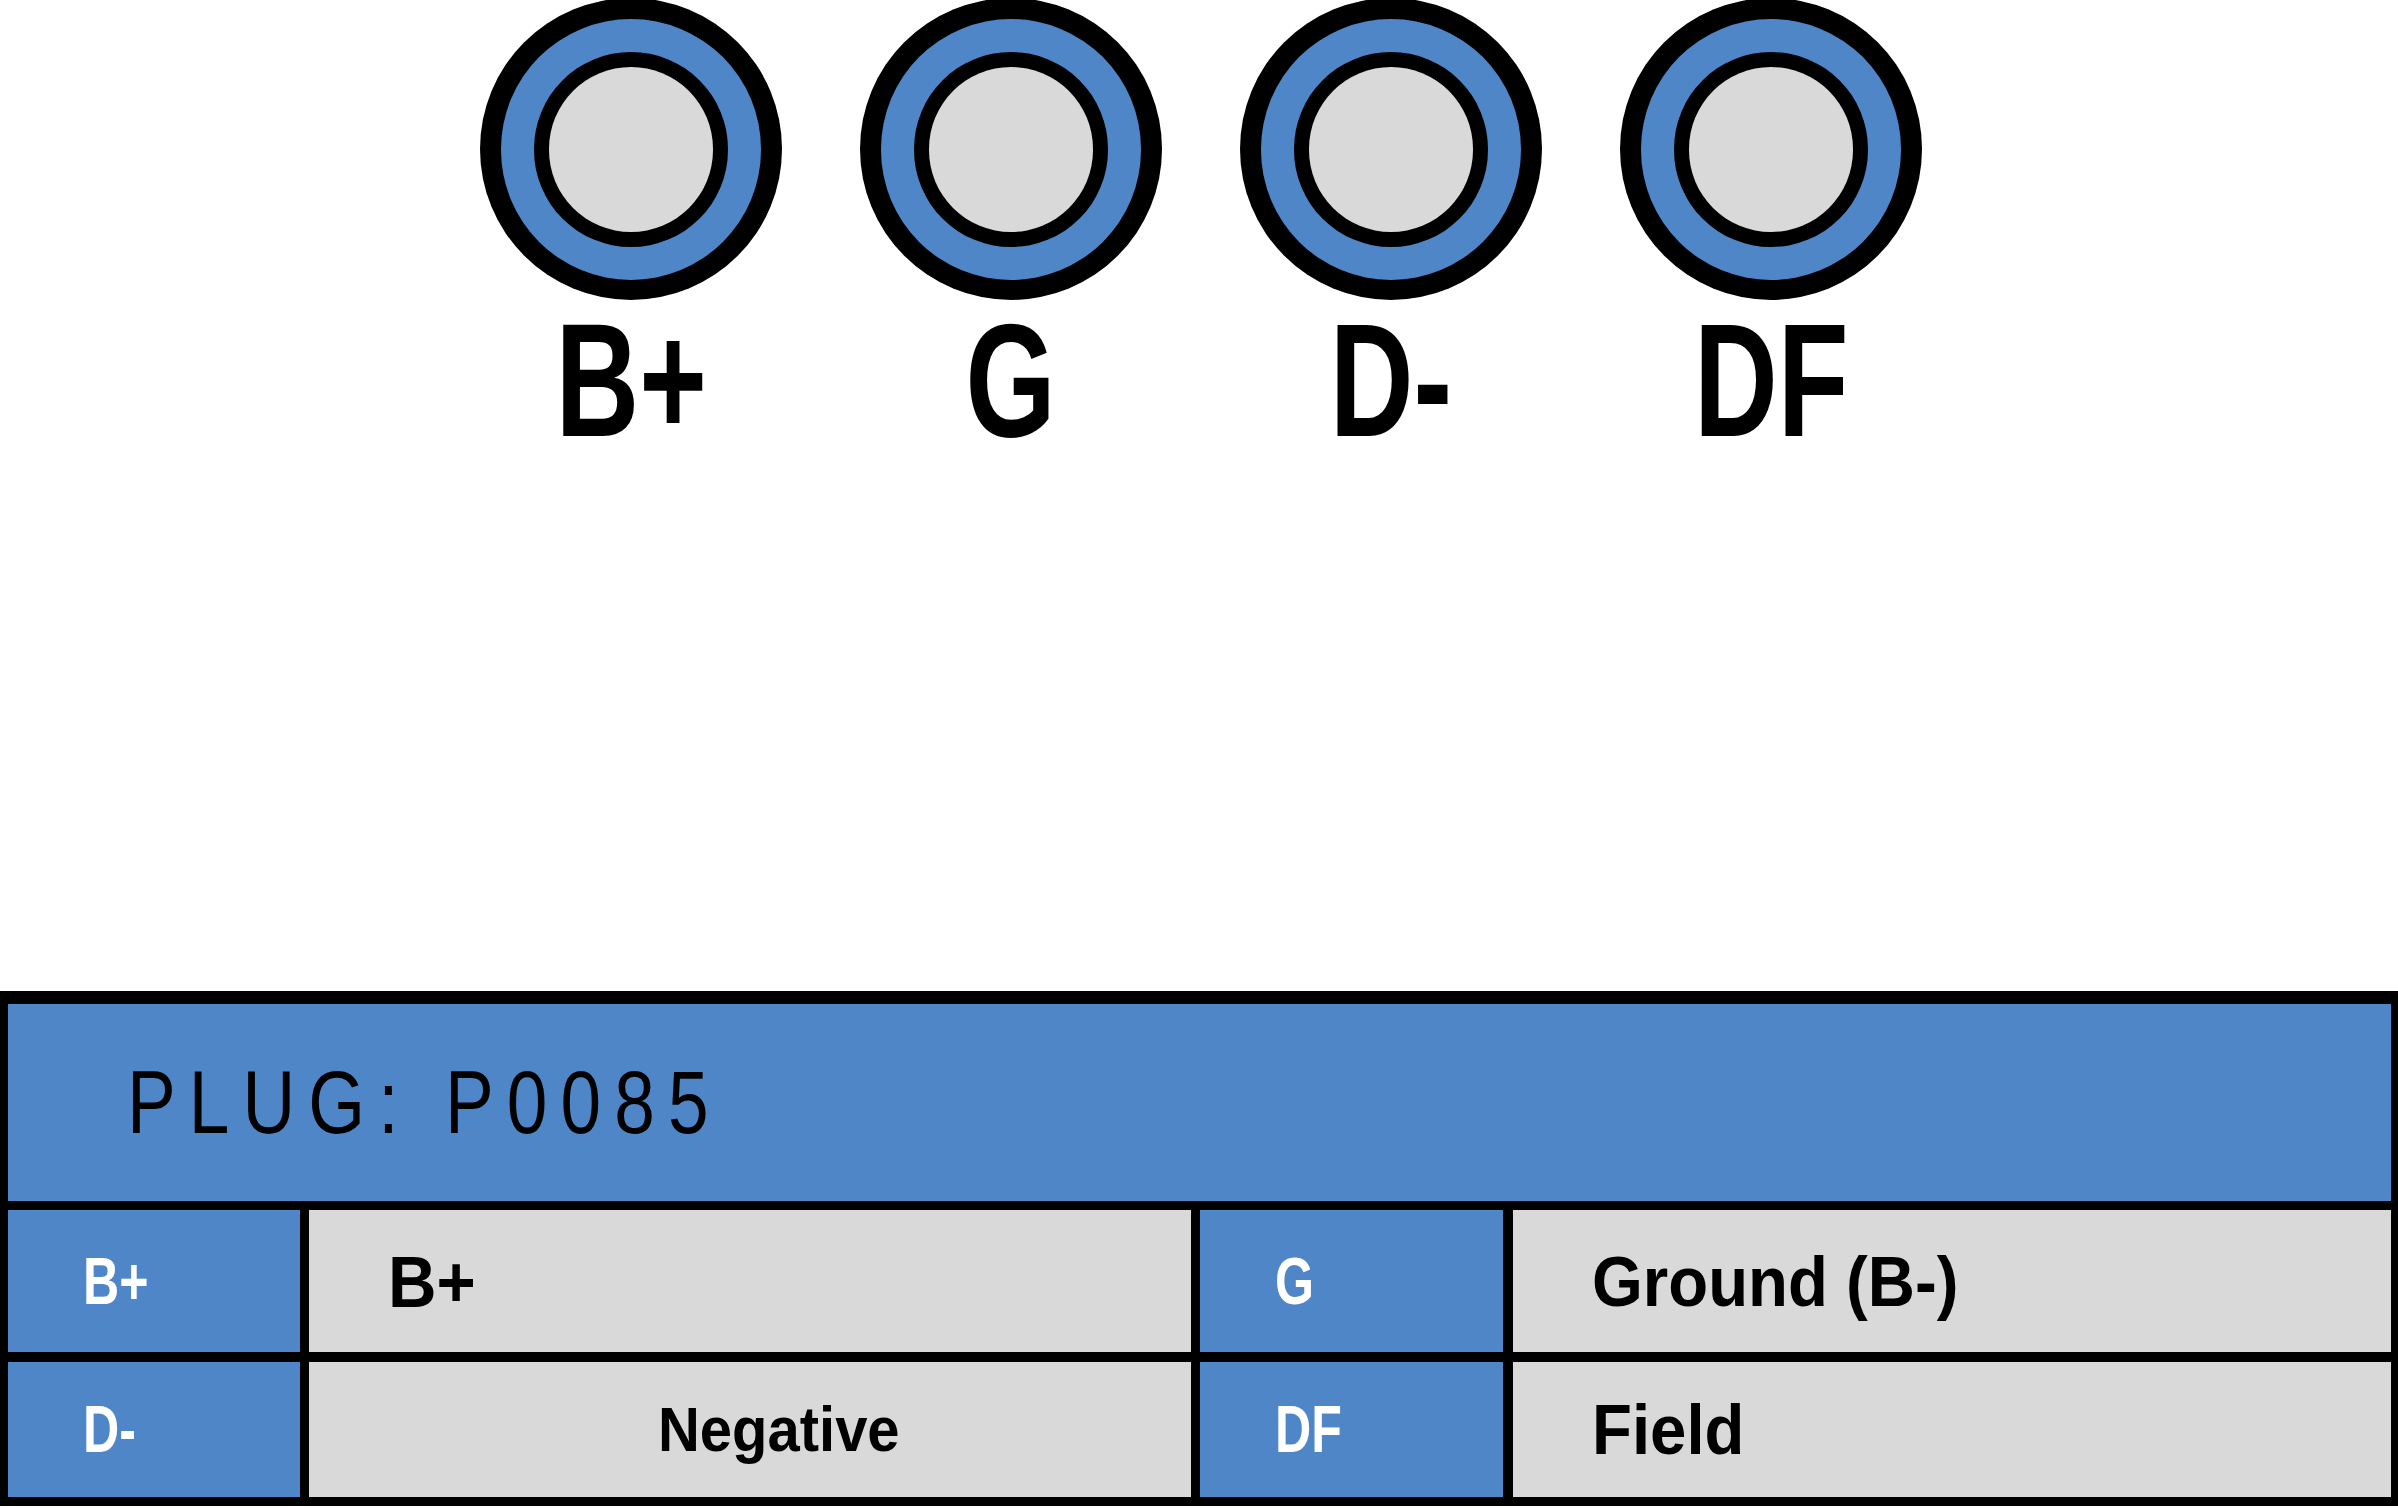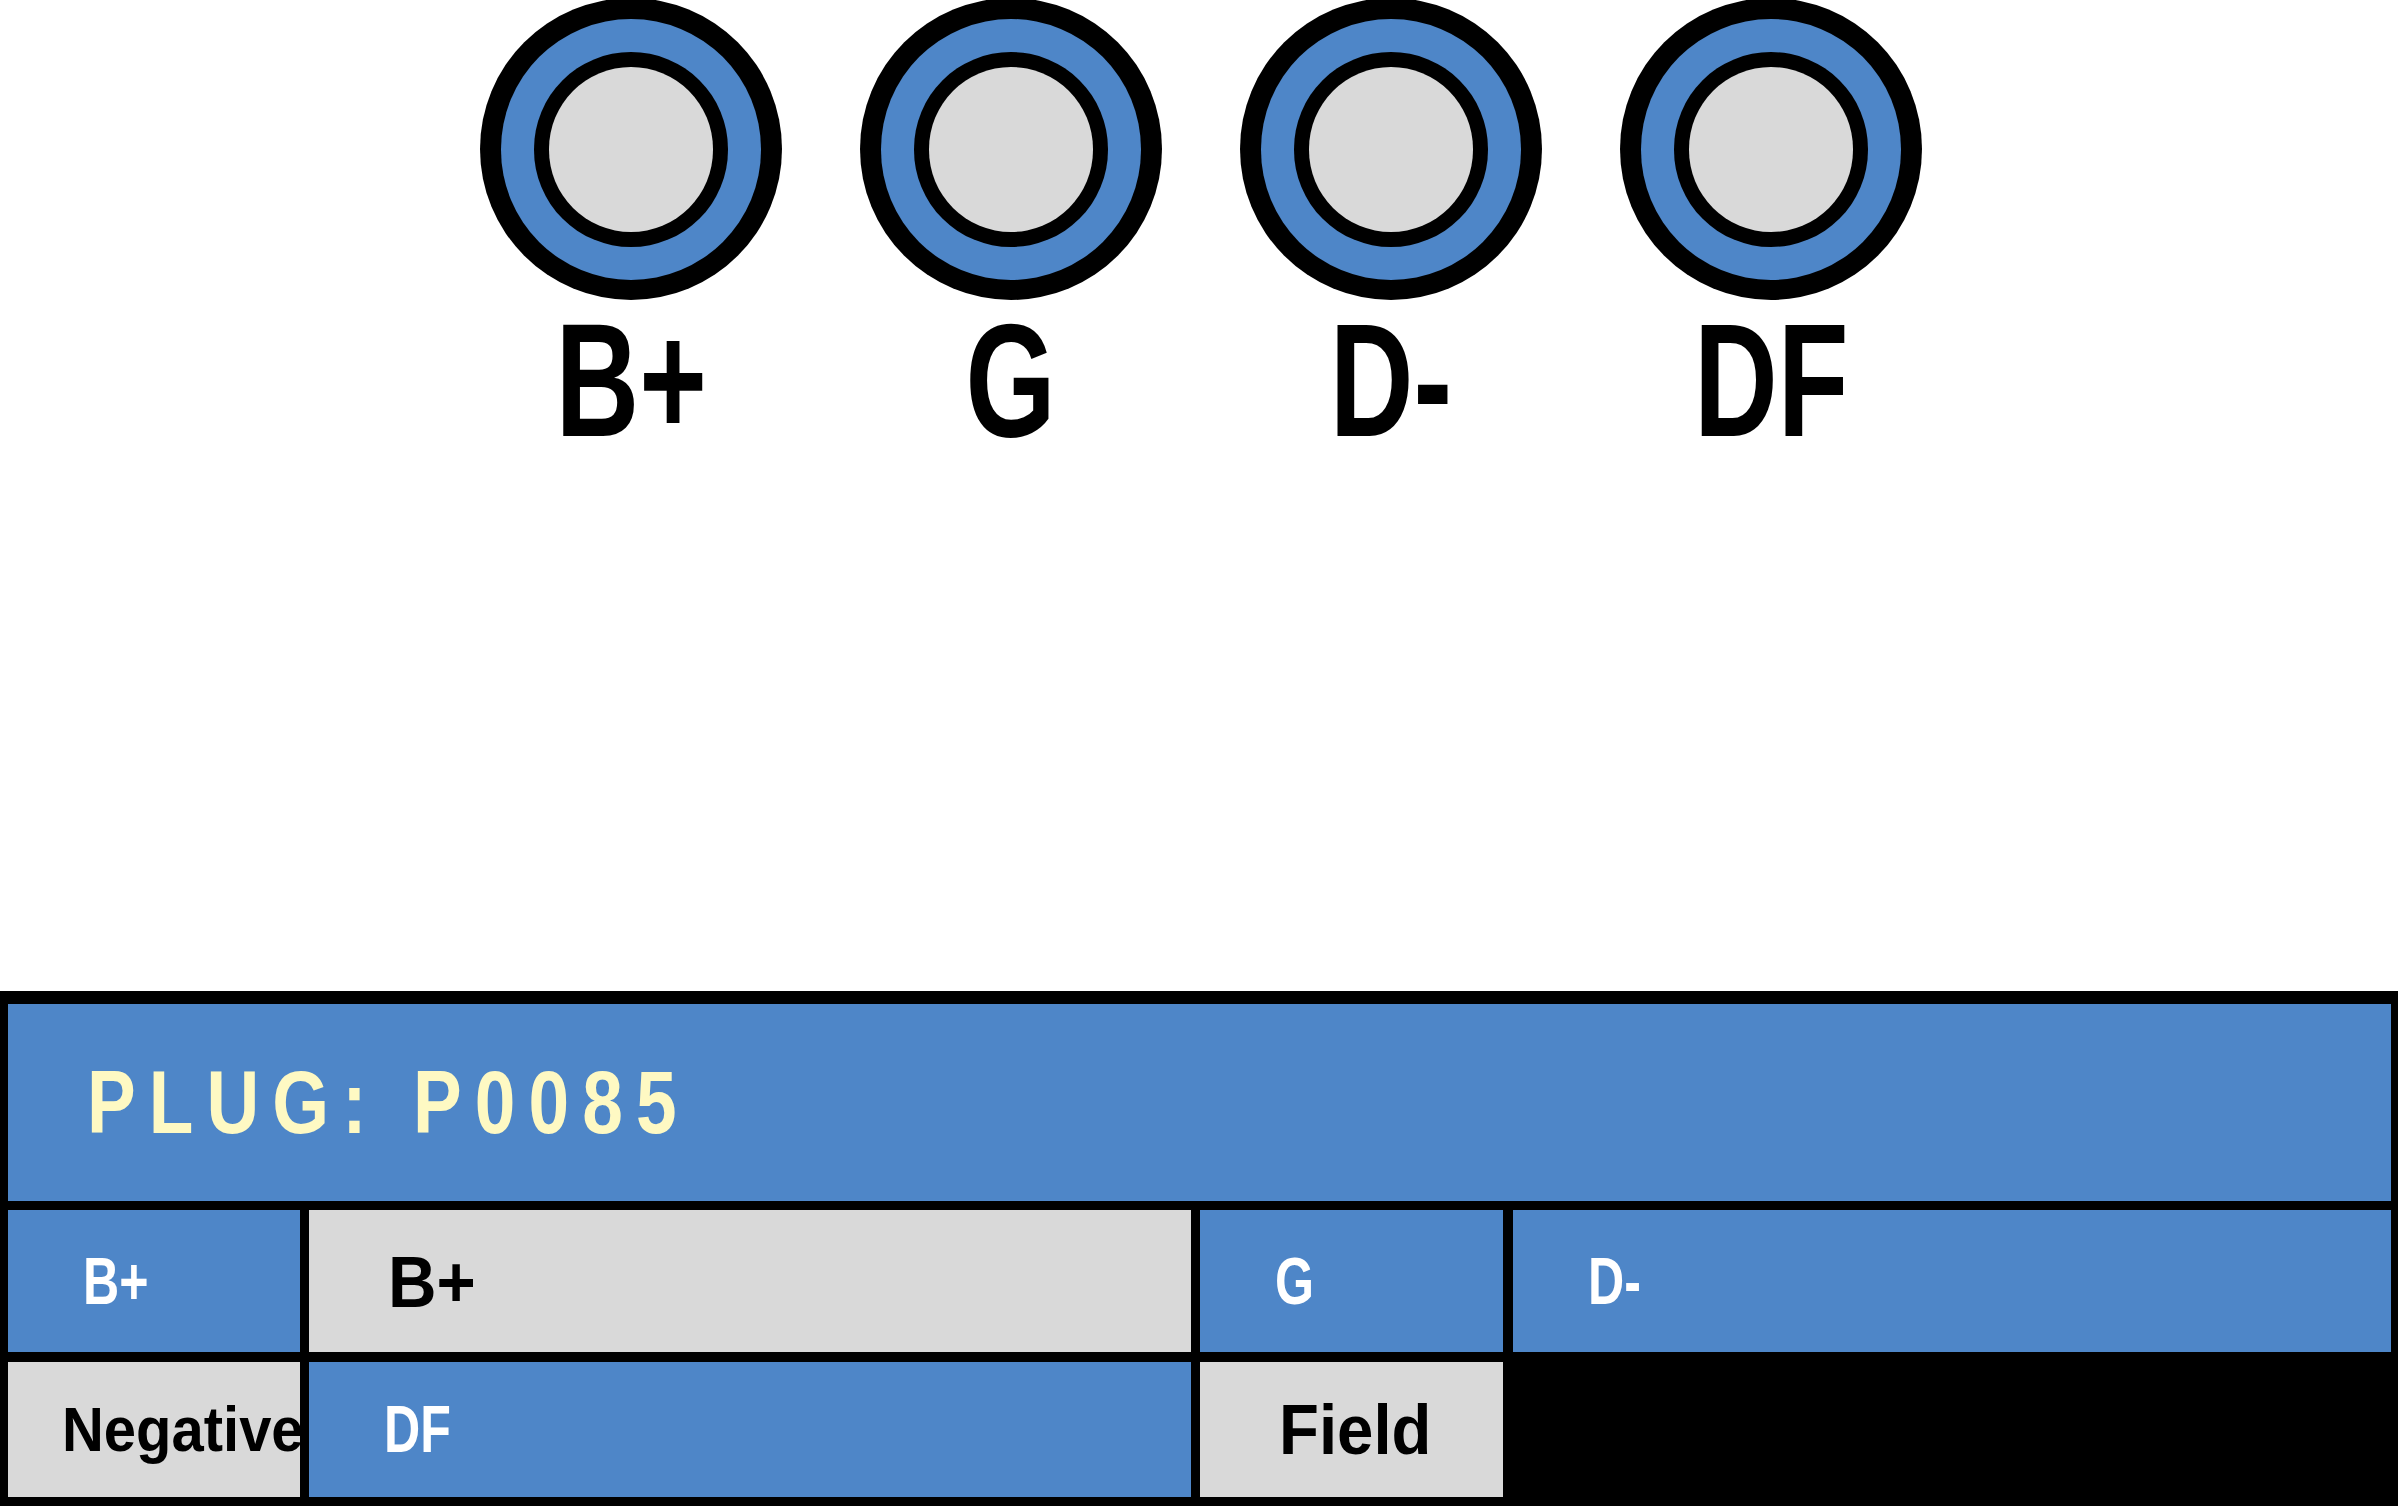"PLUG: P0085" .th { color: #fef9c3 -> #000000; font-weight: bold -> normal; padding-left: 79px -> 119px }
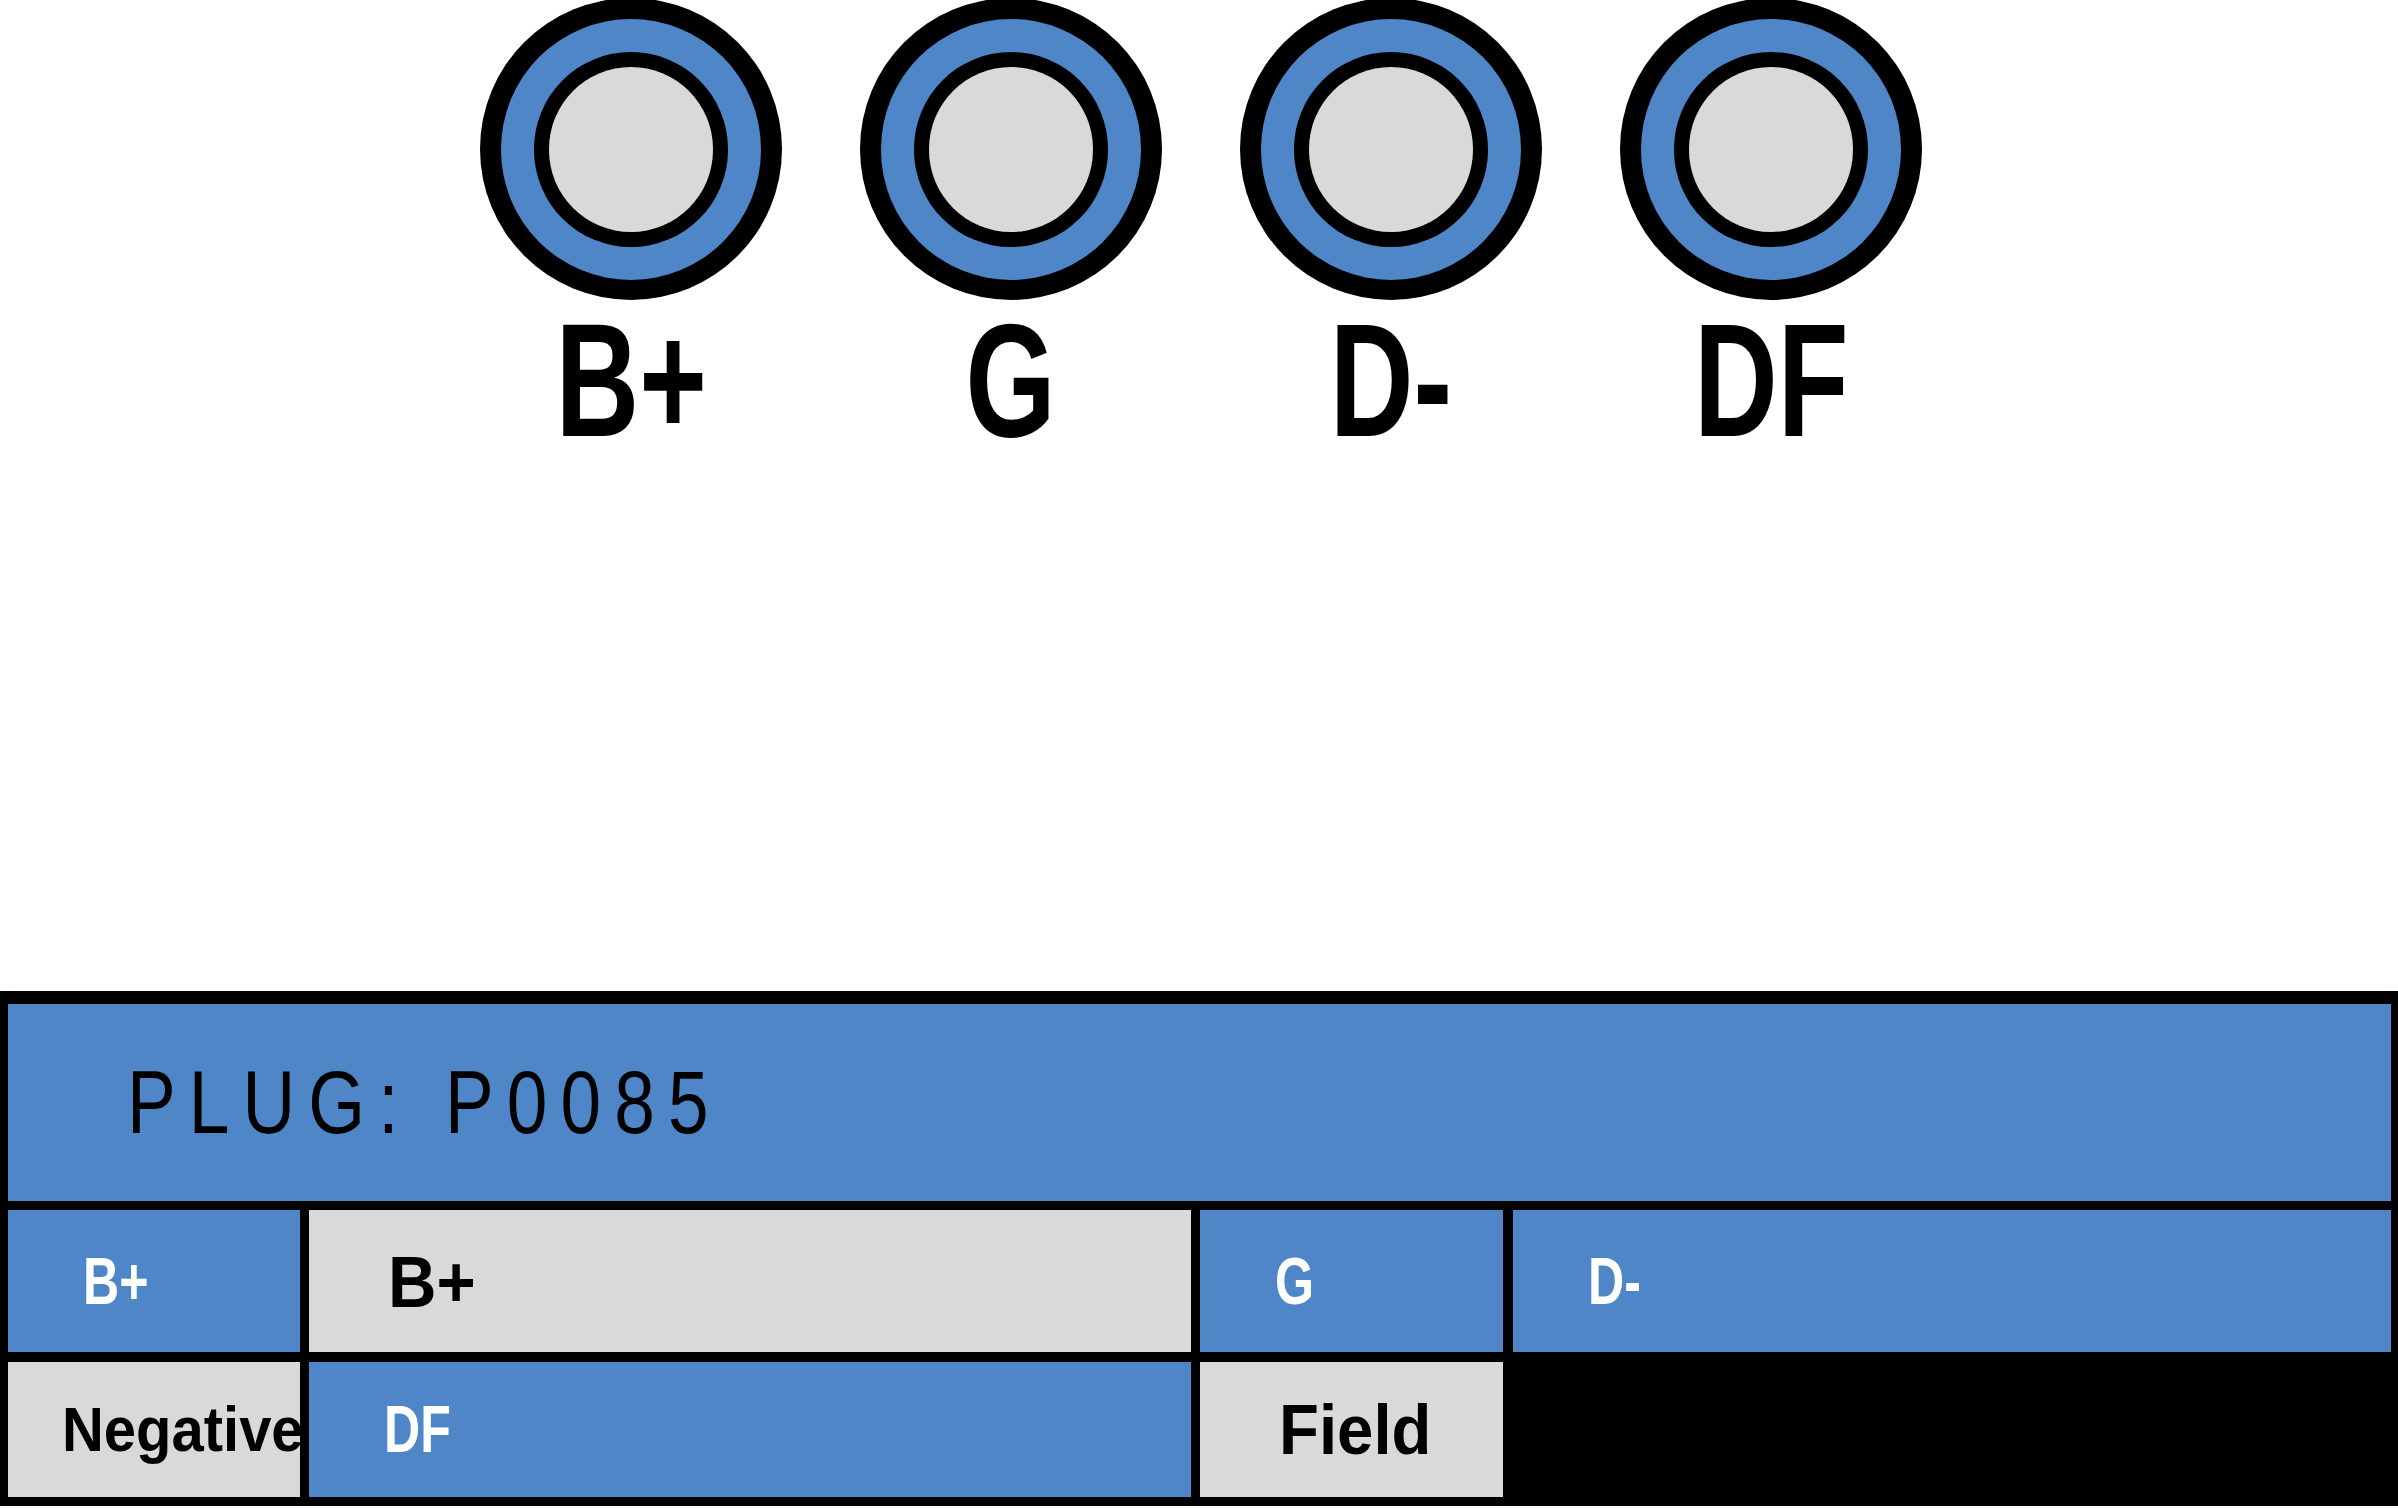"Ground (B-)" div.cell { html: none -> <div> <span>Ground (B-)</span> </div> }
